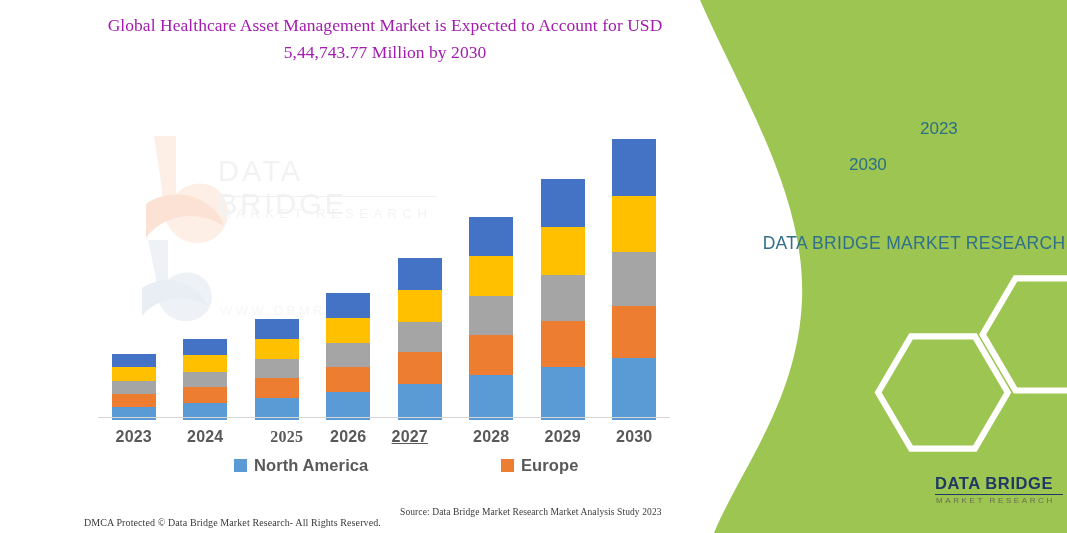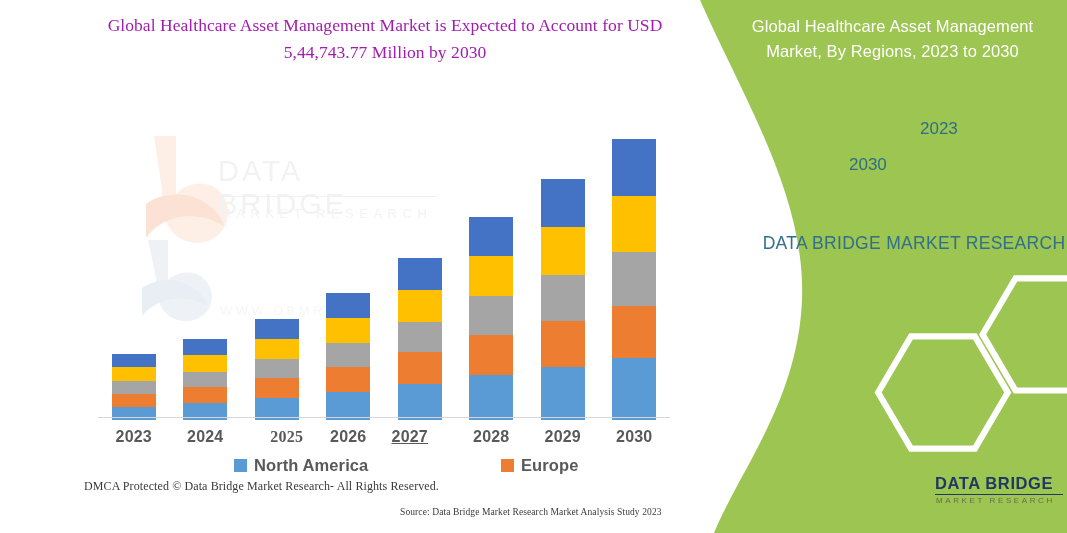"Global Healthcare Asset Management Market, By" div.panel-title { html: <div>Global Healthcare Asset Management Market, By Regions, 2023 to 2030</div> -> none }
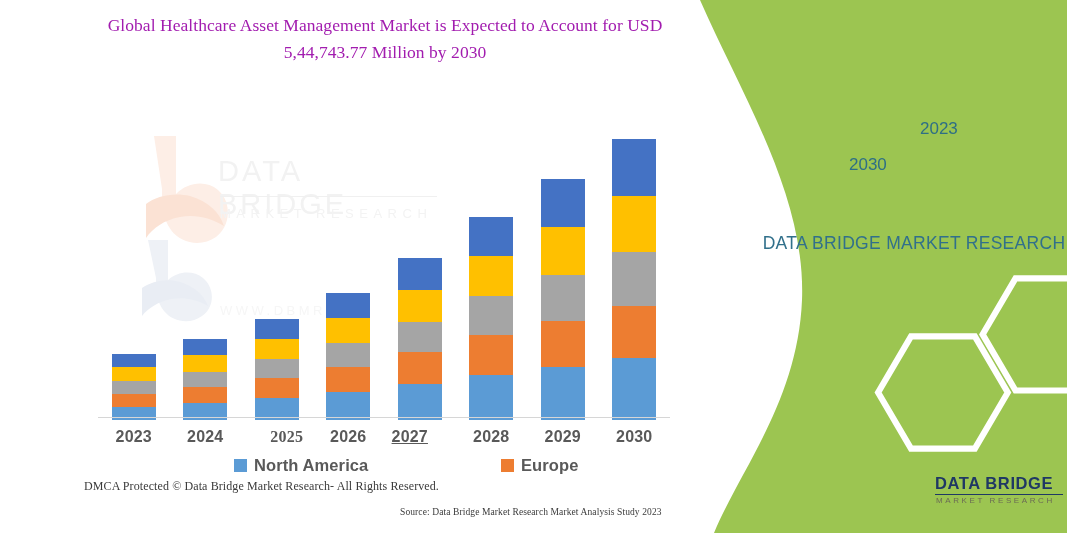"DMCA Protected © Data Bridge" .footer-left { font-size: 12px -> 10px; top: 479px -> 517px }
